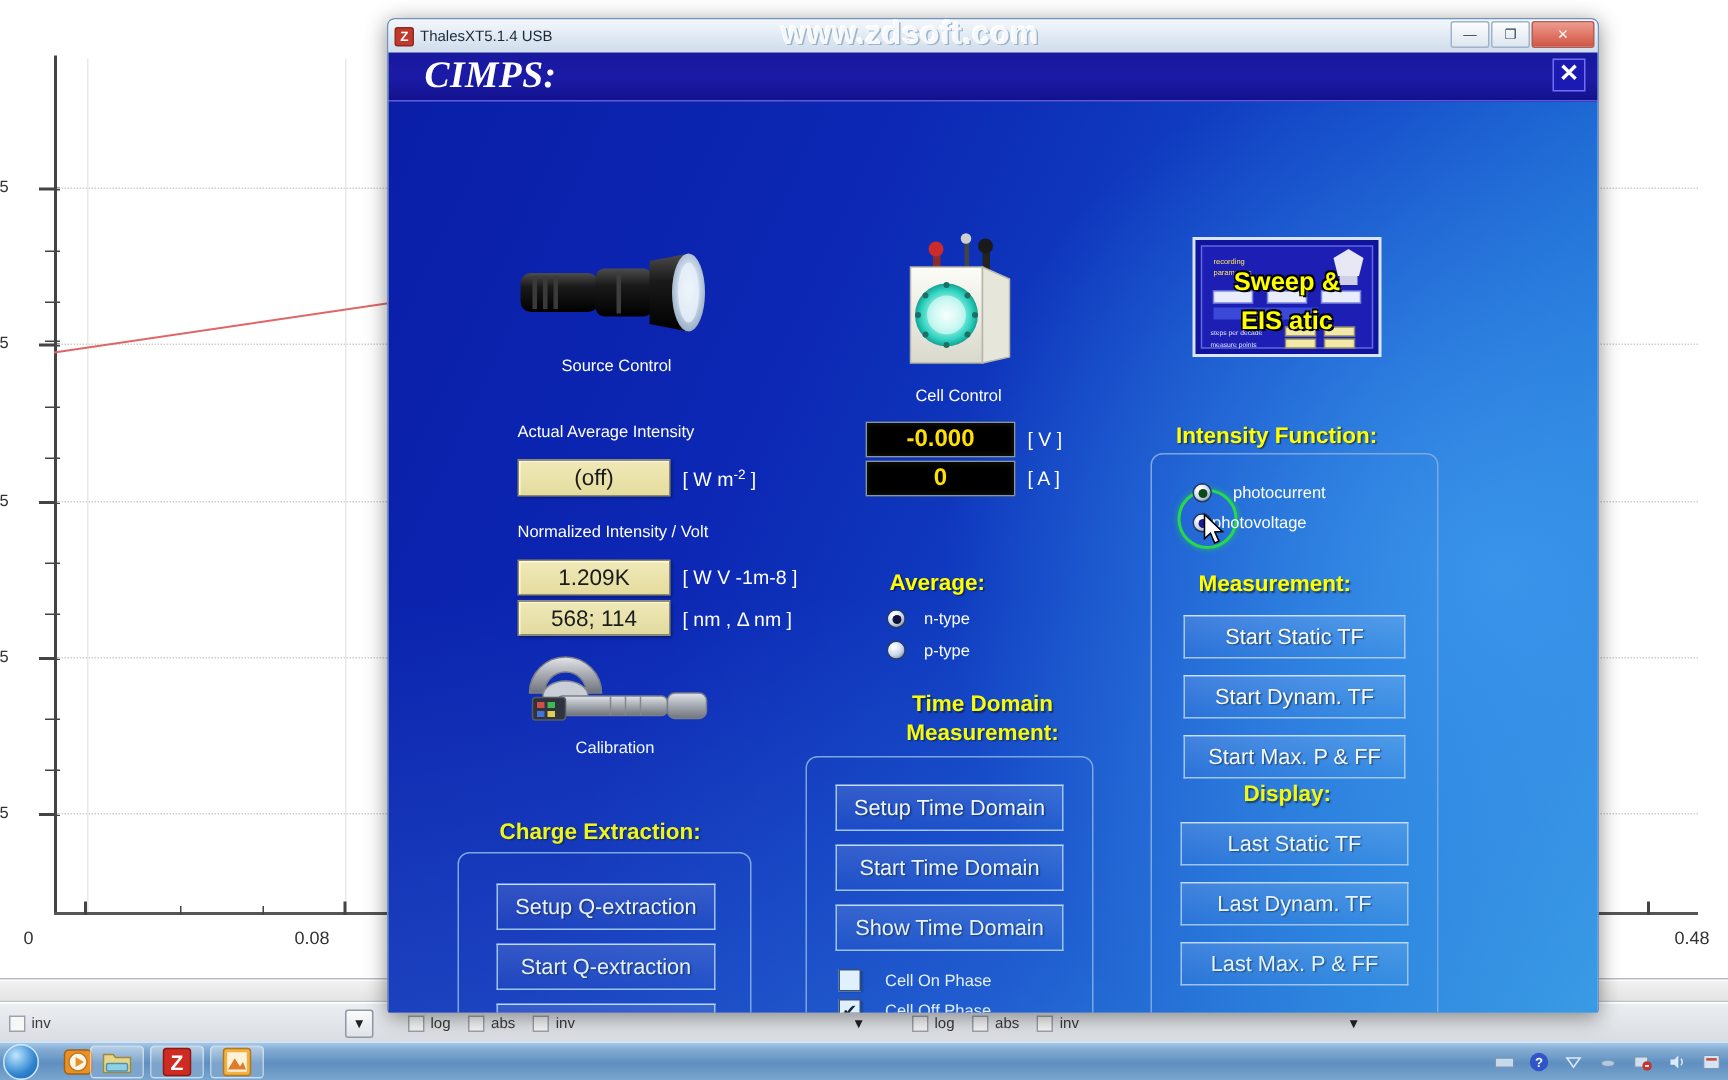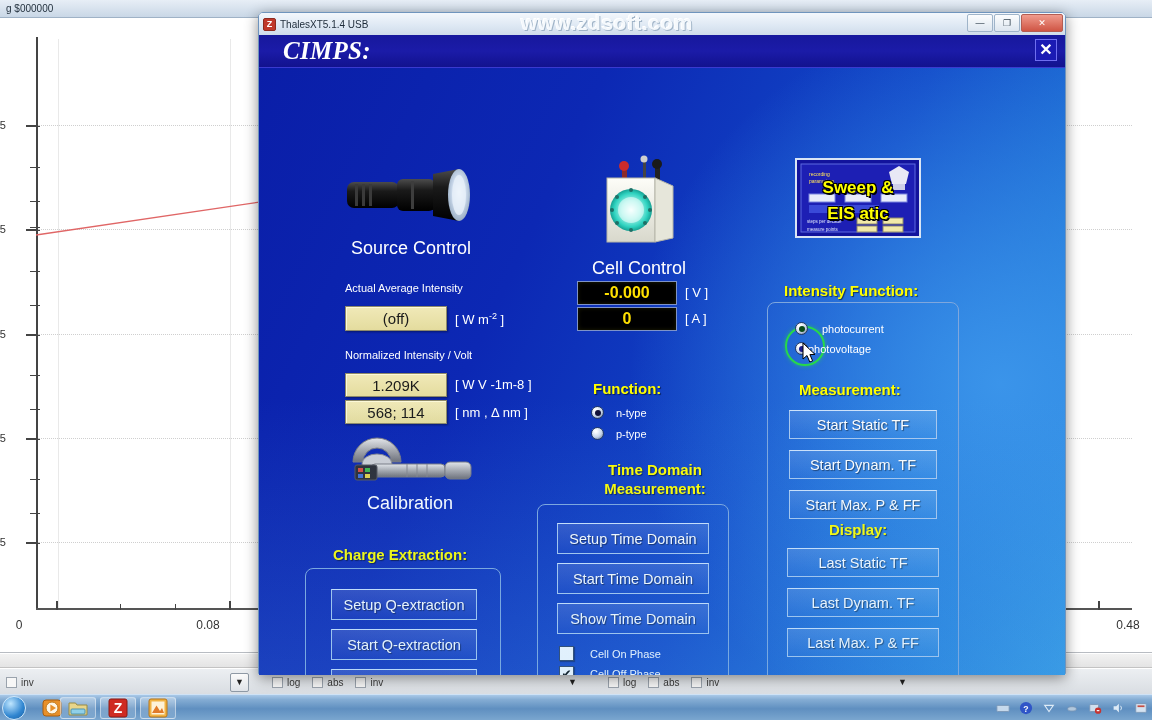"g $000000" div.bg-titlebar { html: <div> <span>g $000000</span> </div> -> none }
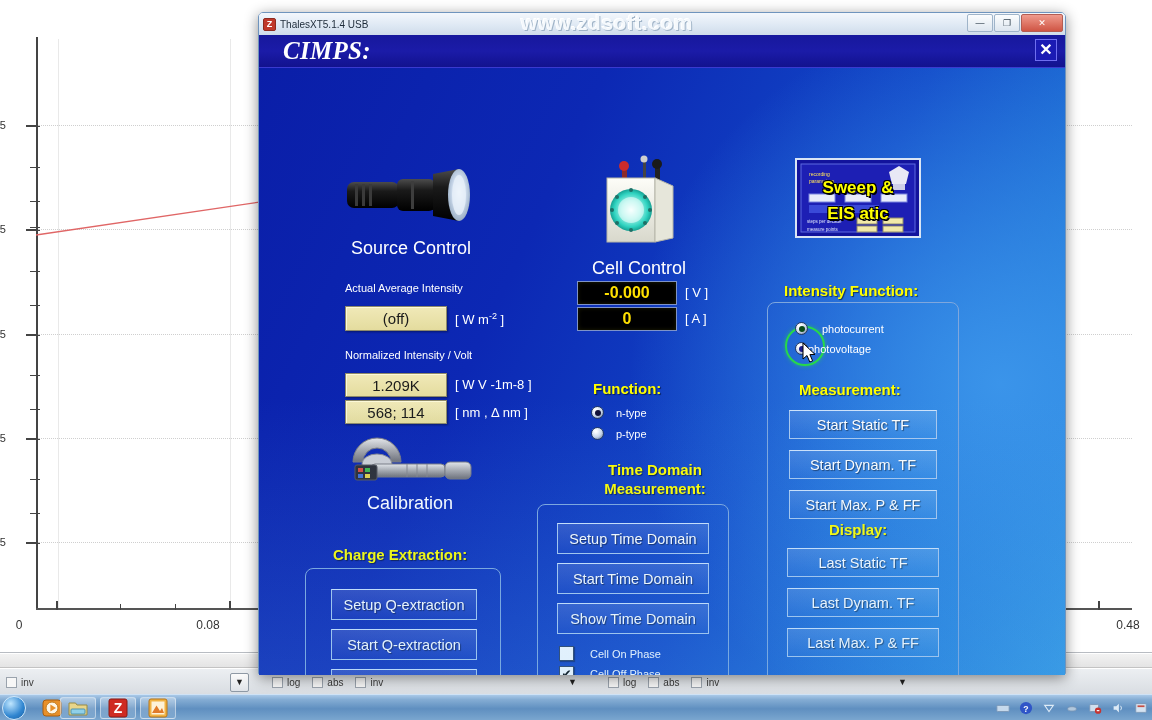"Source Control" .icon-cap { font-size: 18px -> 11px }
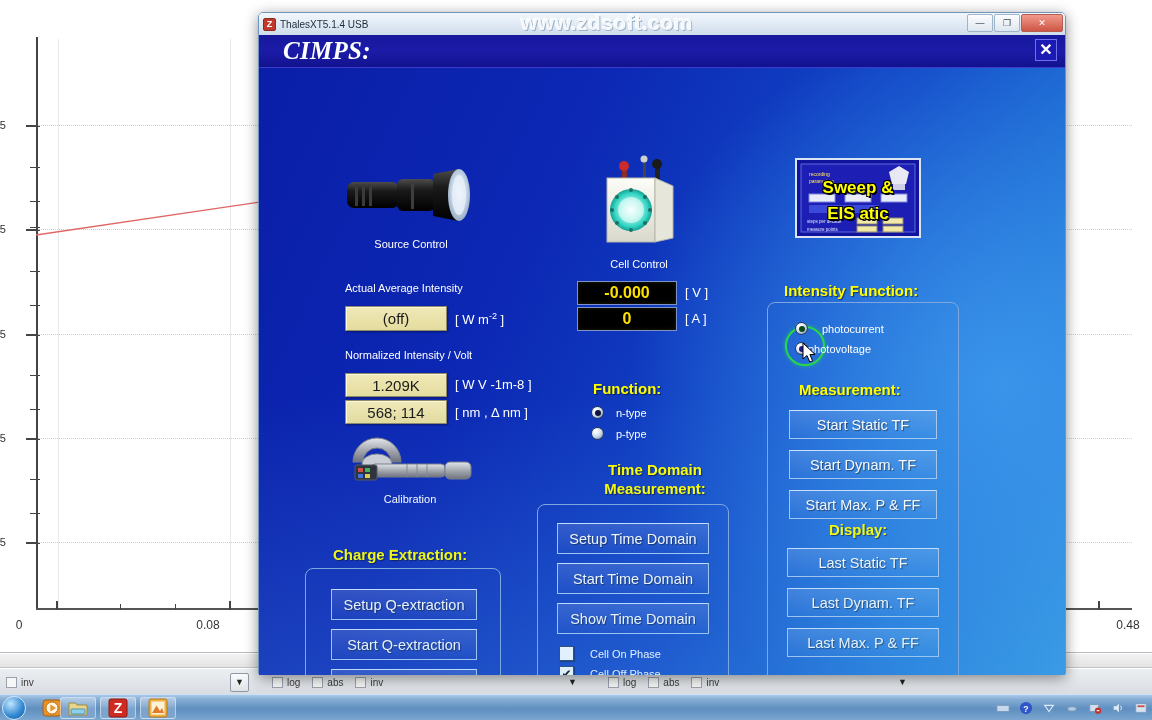"Function:" div.lbl-yellow { text: Function -> Average }
